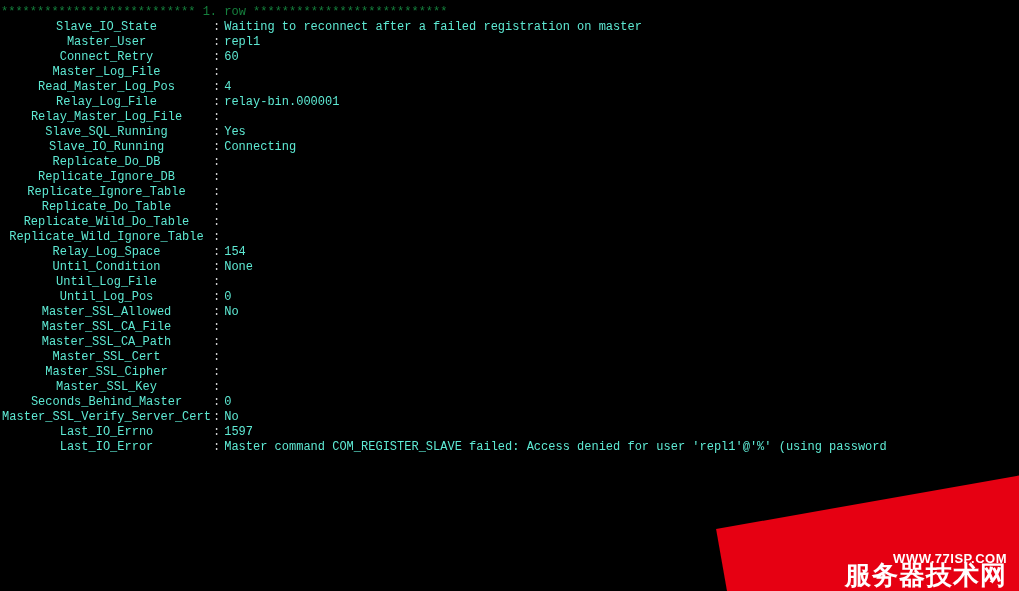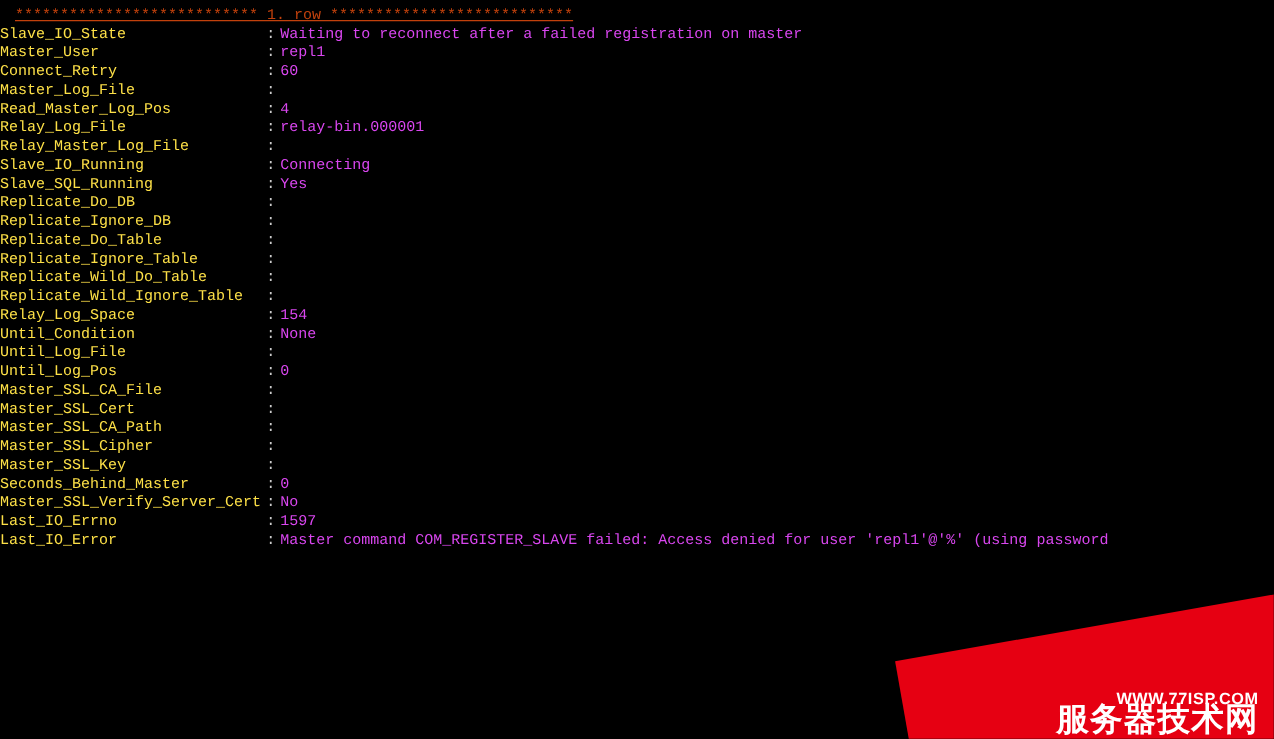"*************************** 1. row" .row-header { color: #c2410c -> #15803d; padding-left: 12px -> 1px; text-decoration: underline -> none }
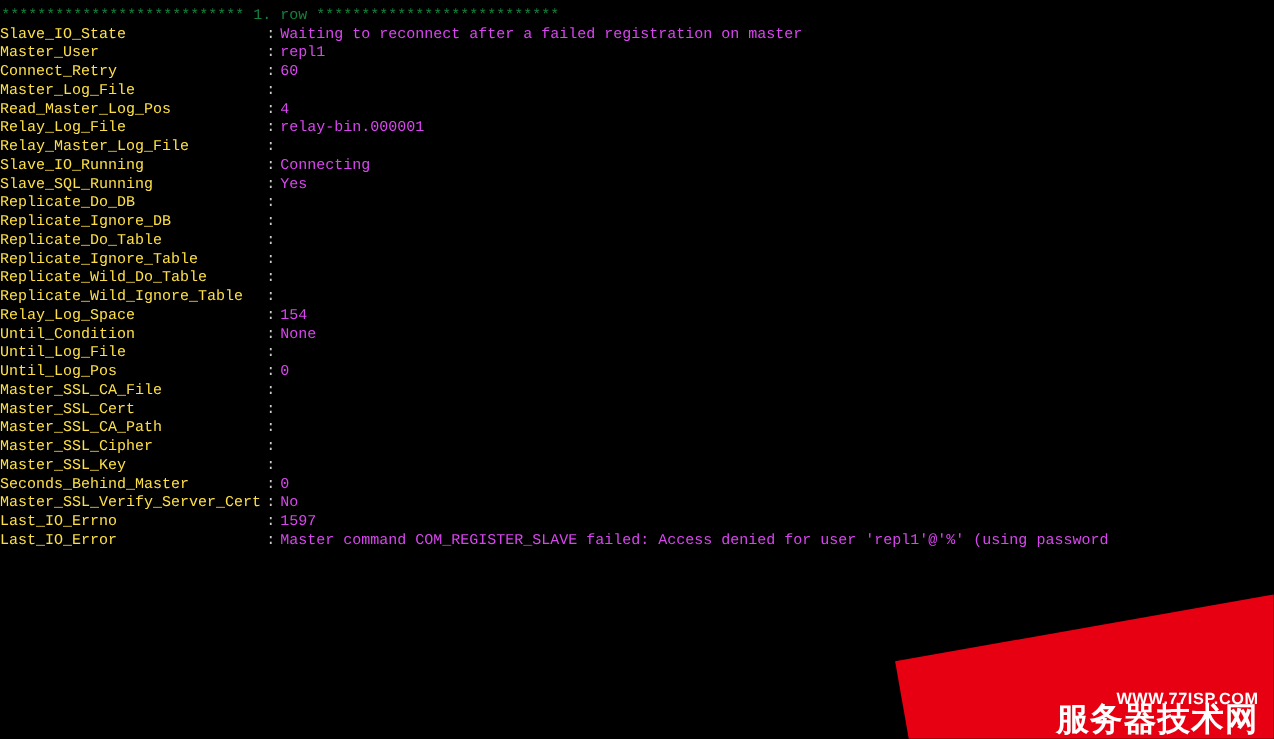"Slave_IO_State" .label { color: #fde047 -> #5eead4; text-align: left -> center }
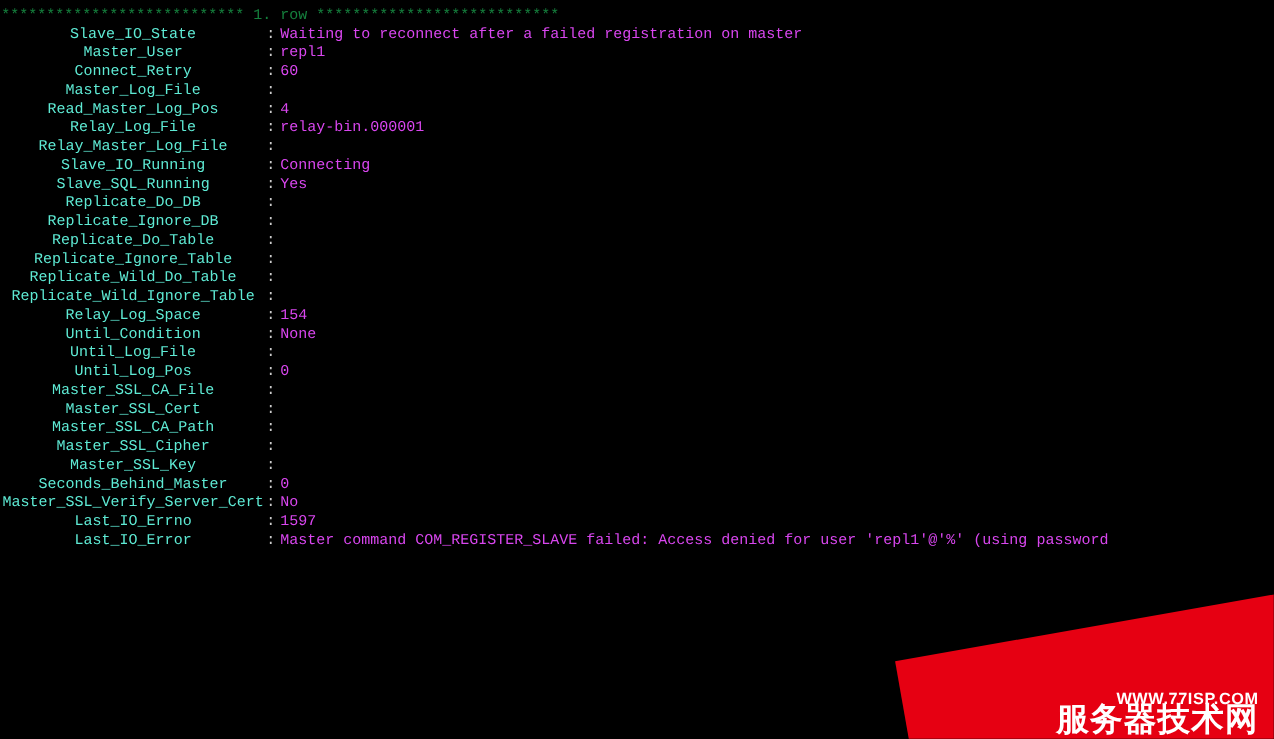"Waiting to reconnect after a" .value { color: #d946ef -> #5eead4 }
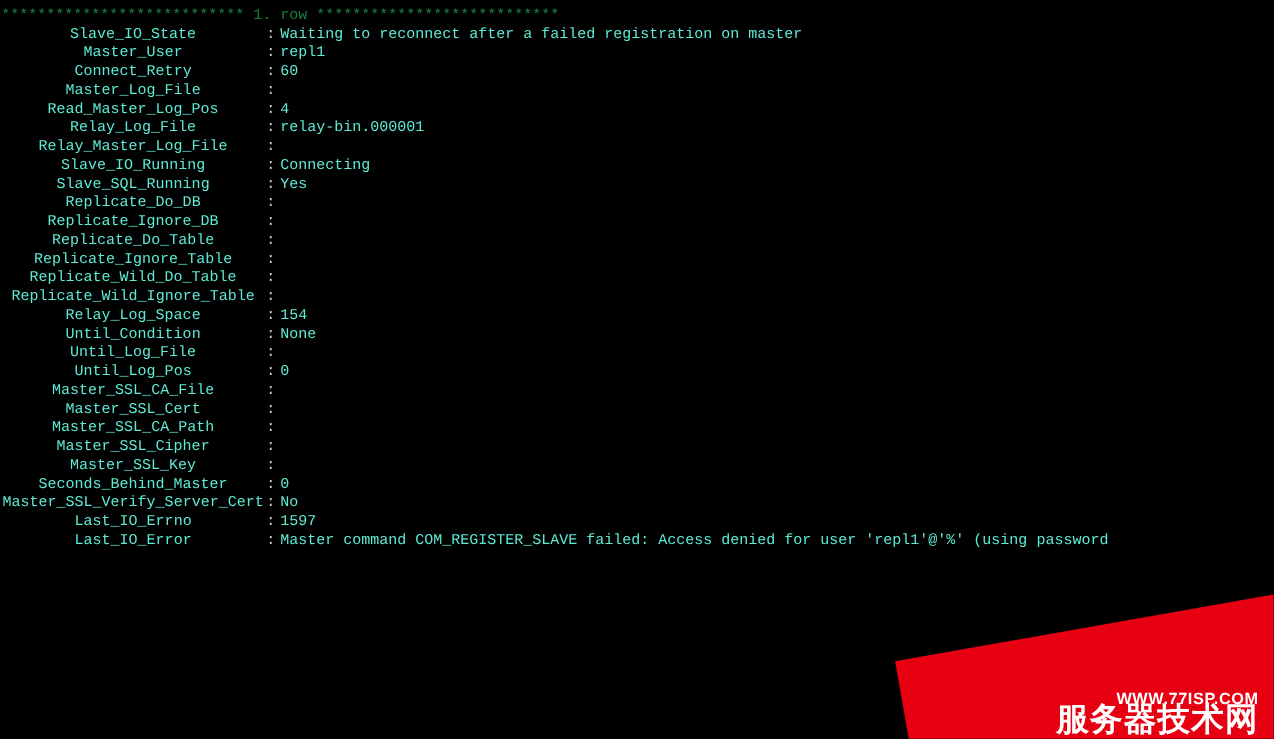"Slave_IO_Running : Connecting" div.status-line { order: before "Slave_SQL_Running: Yes" -> after "Slave_SQL_Running: Yes" }
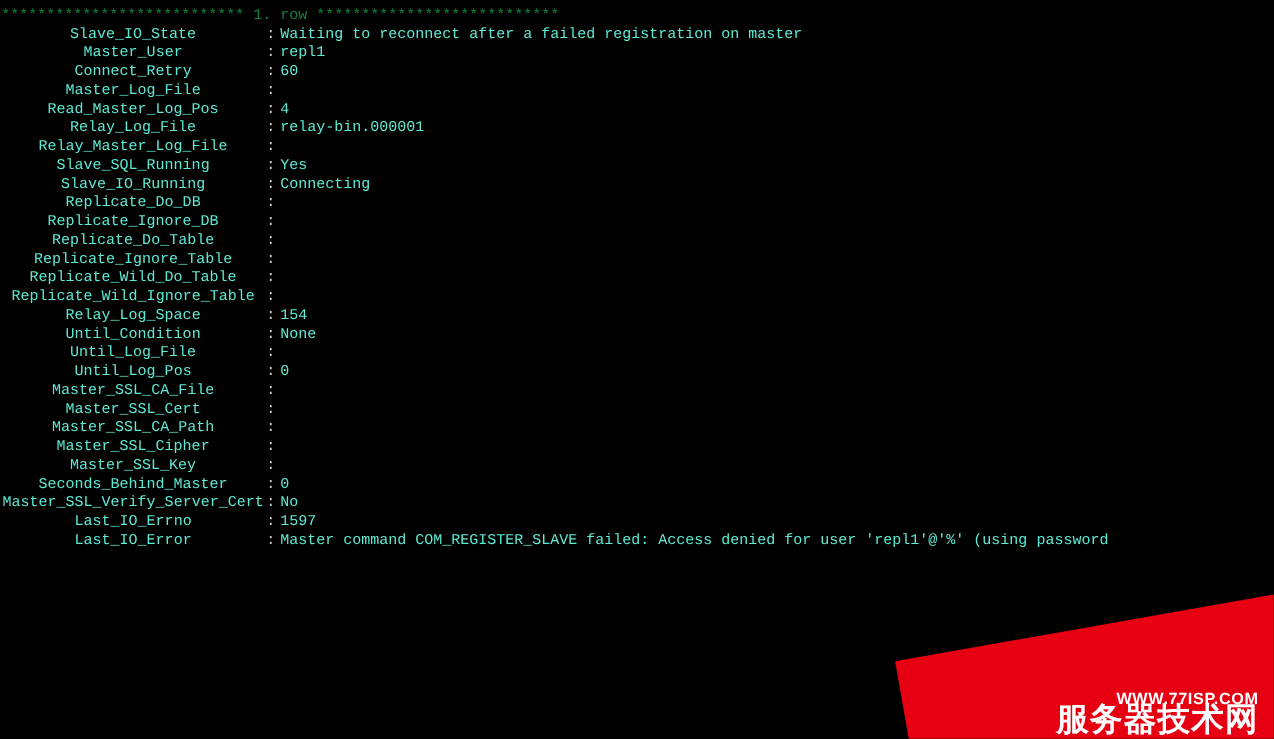"Replicate_Do_Table :" div.status-line { order: before "Replicate_Ignore_Table:" -> after "Replicate_Ignore_Table:" }
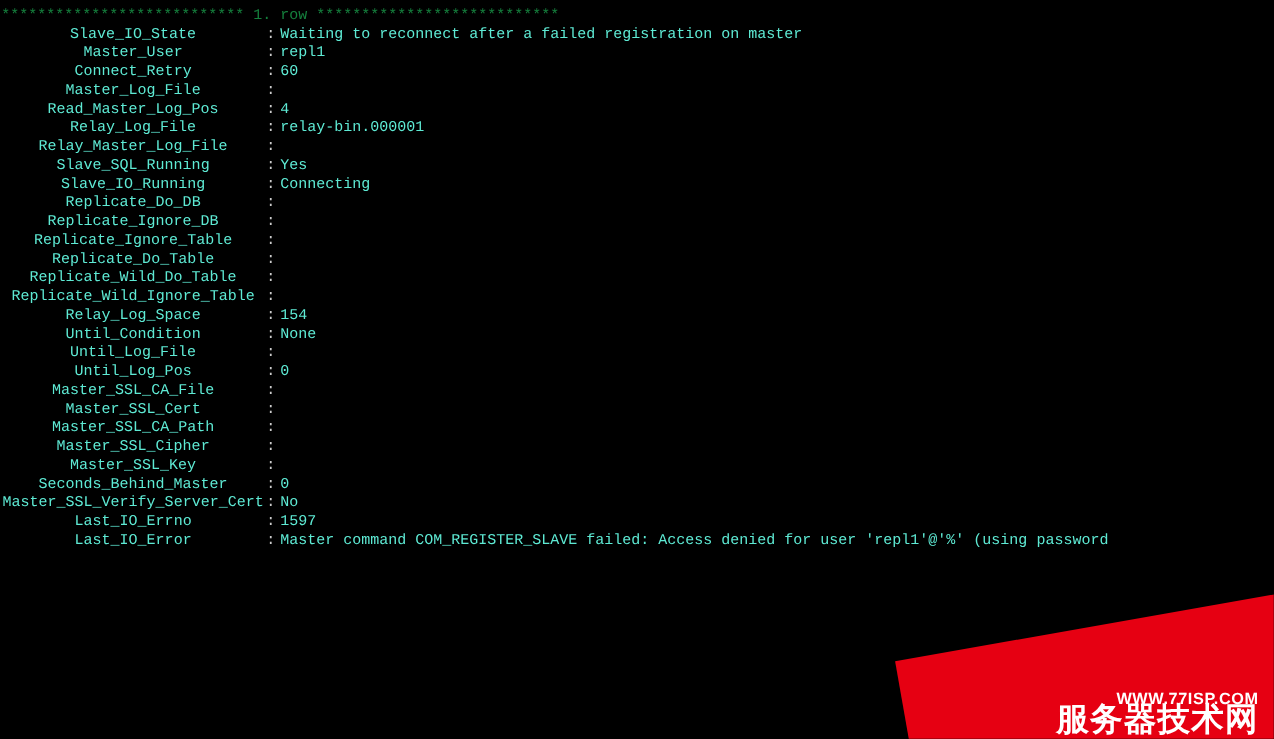"Master_SSL_Allowed : No" div.status-line { html: none -> <div><span>Master_SSL_Allowed</span><span>:</span><span>No</span></div> }
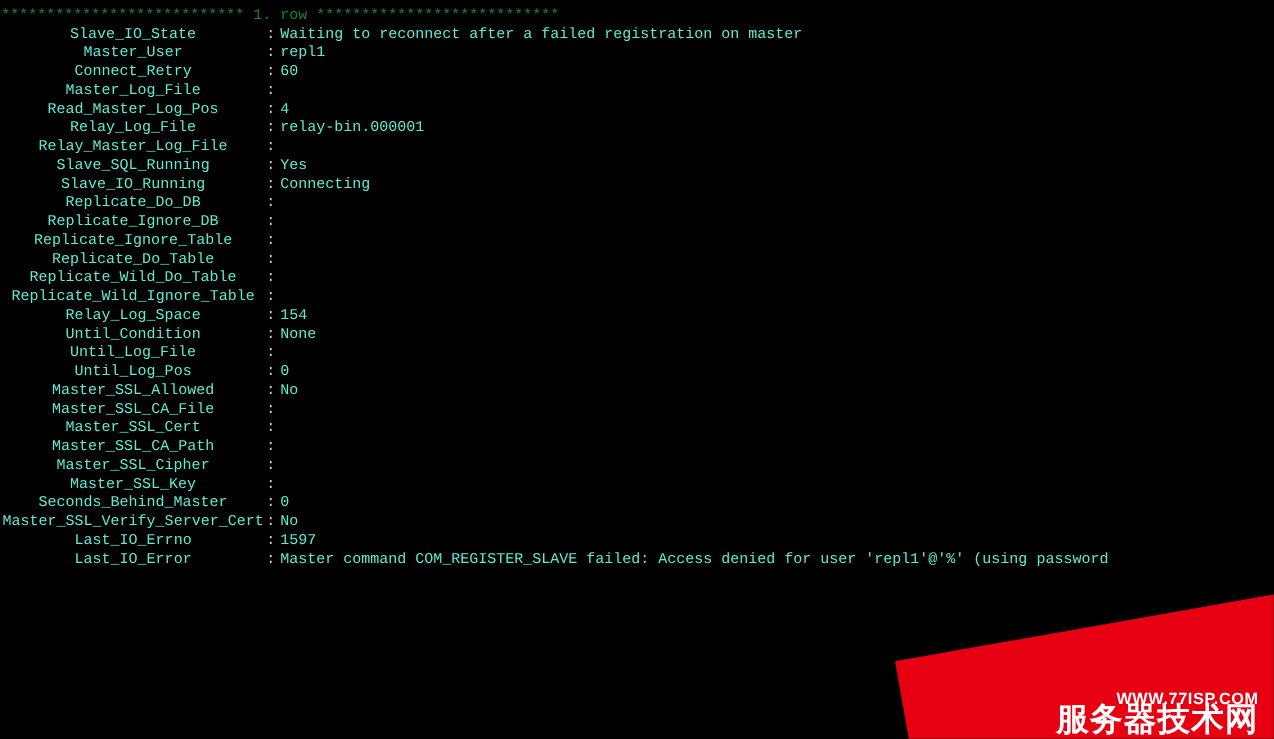"Master_SSL_Cert :" div.status-line { order: before "Master_SSL_CA_Path:" -> after "Master_SSL_CA_Path:" }
